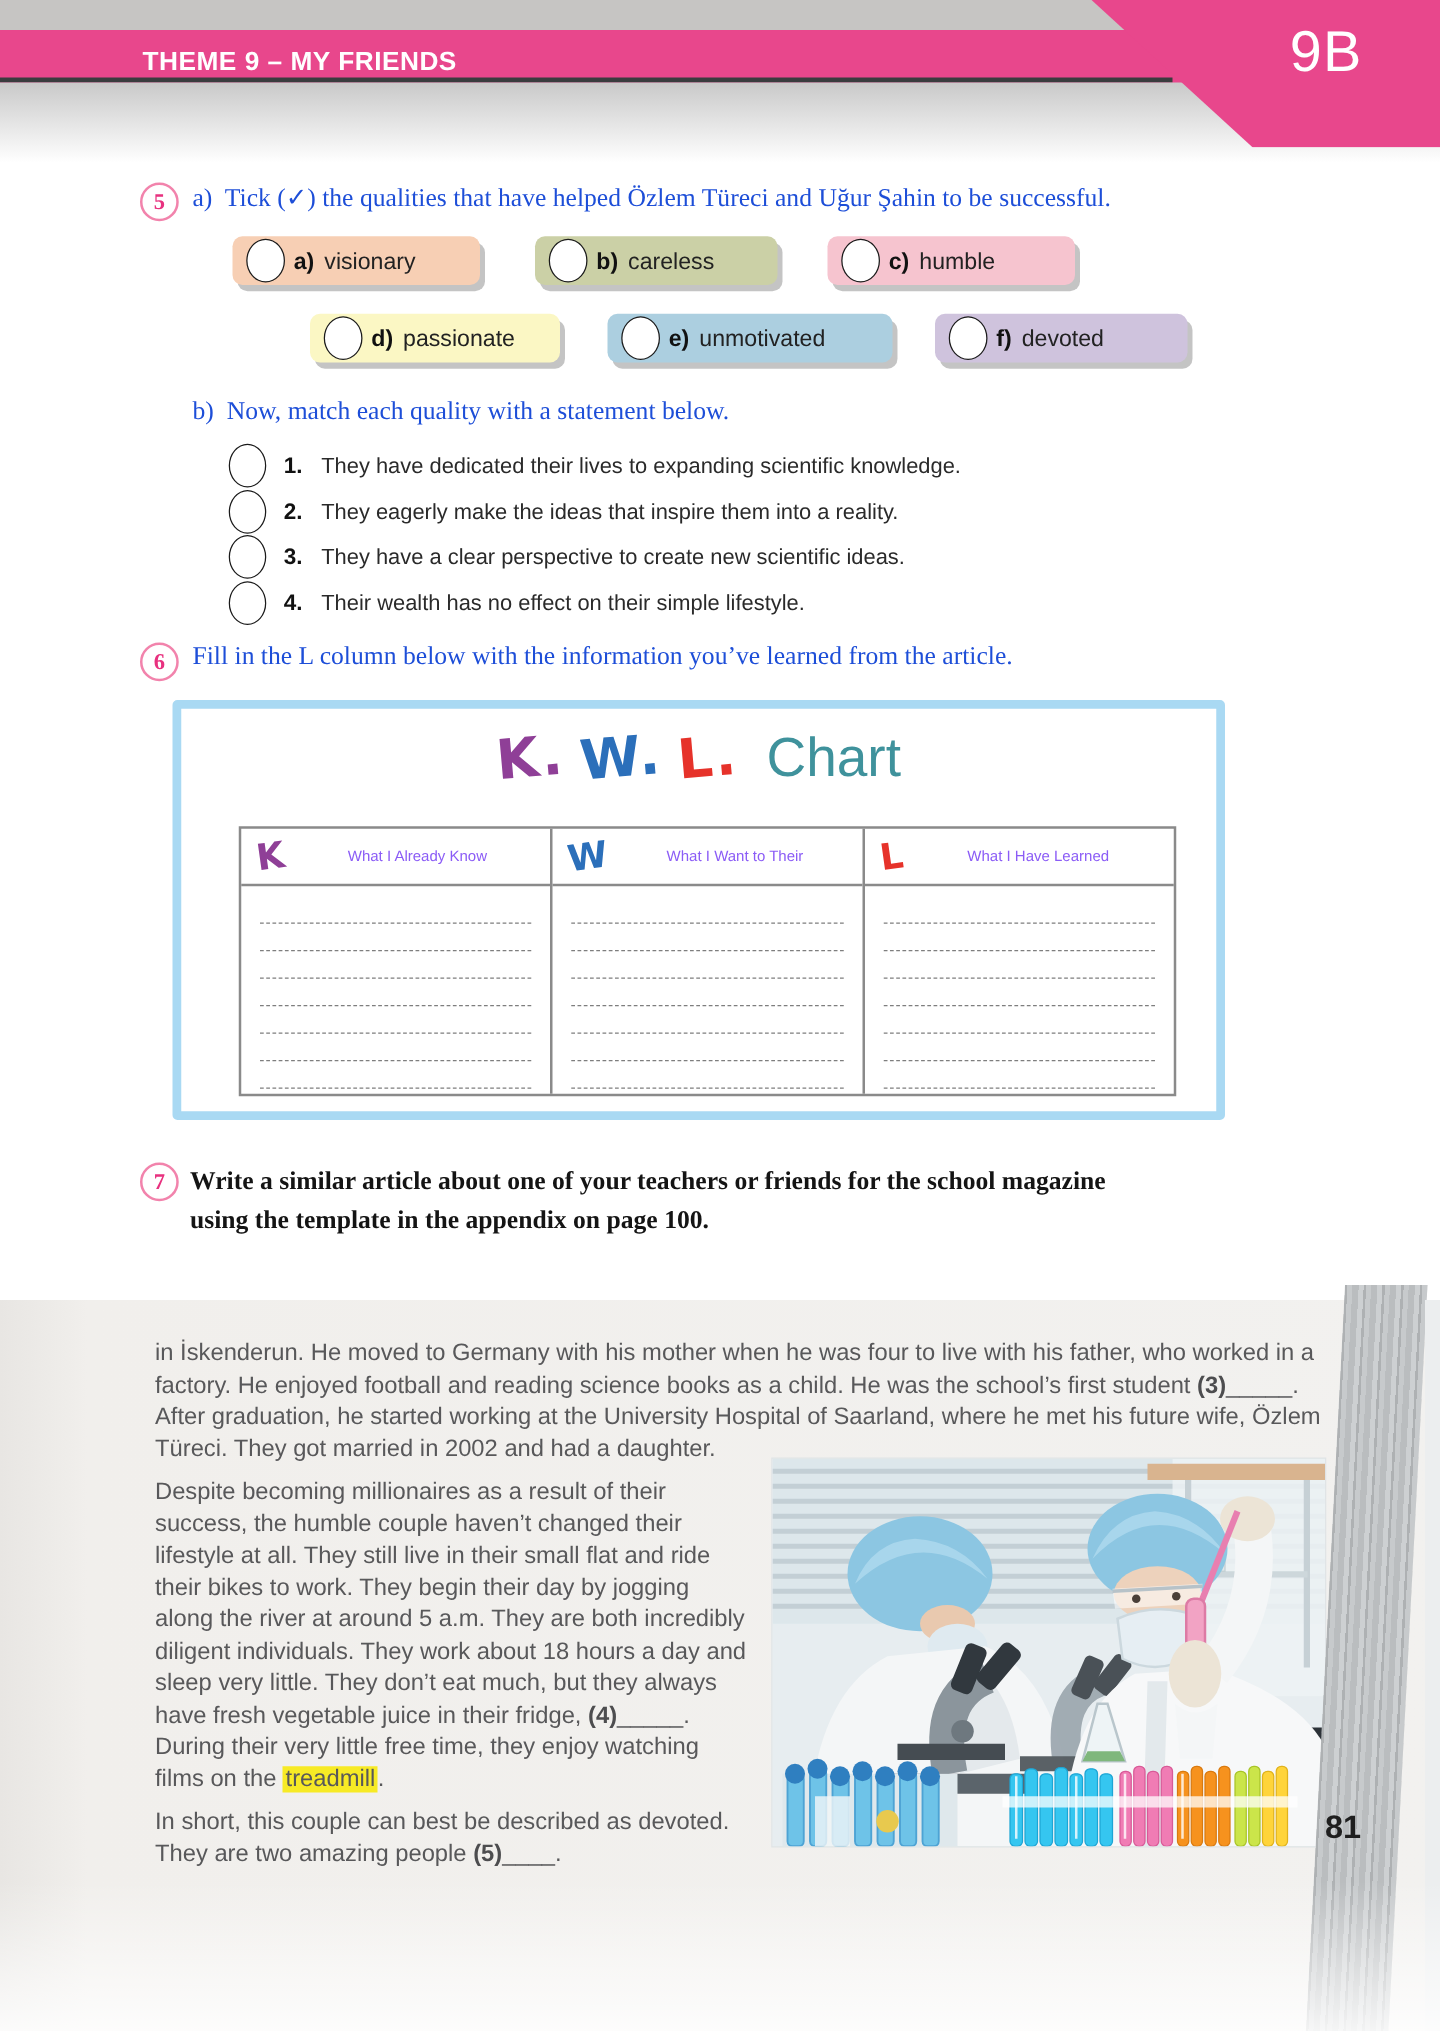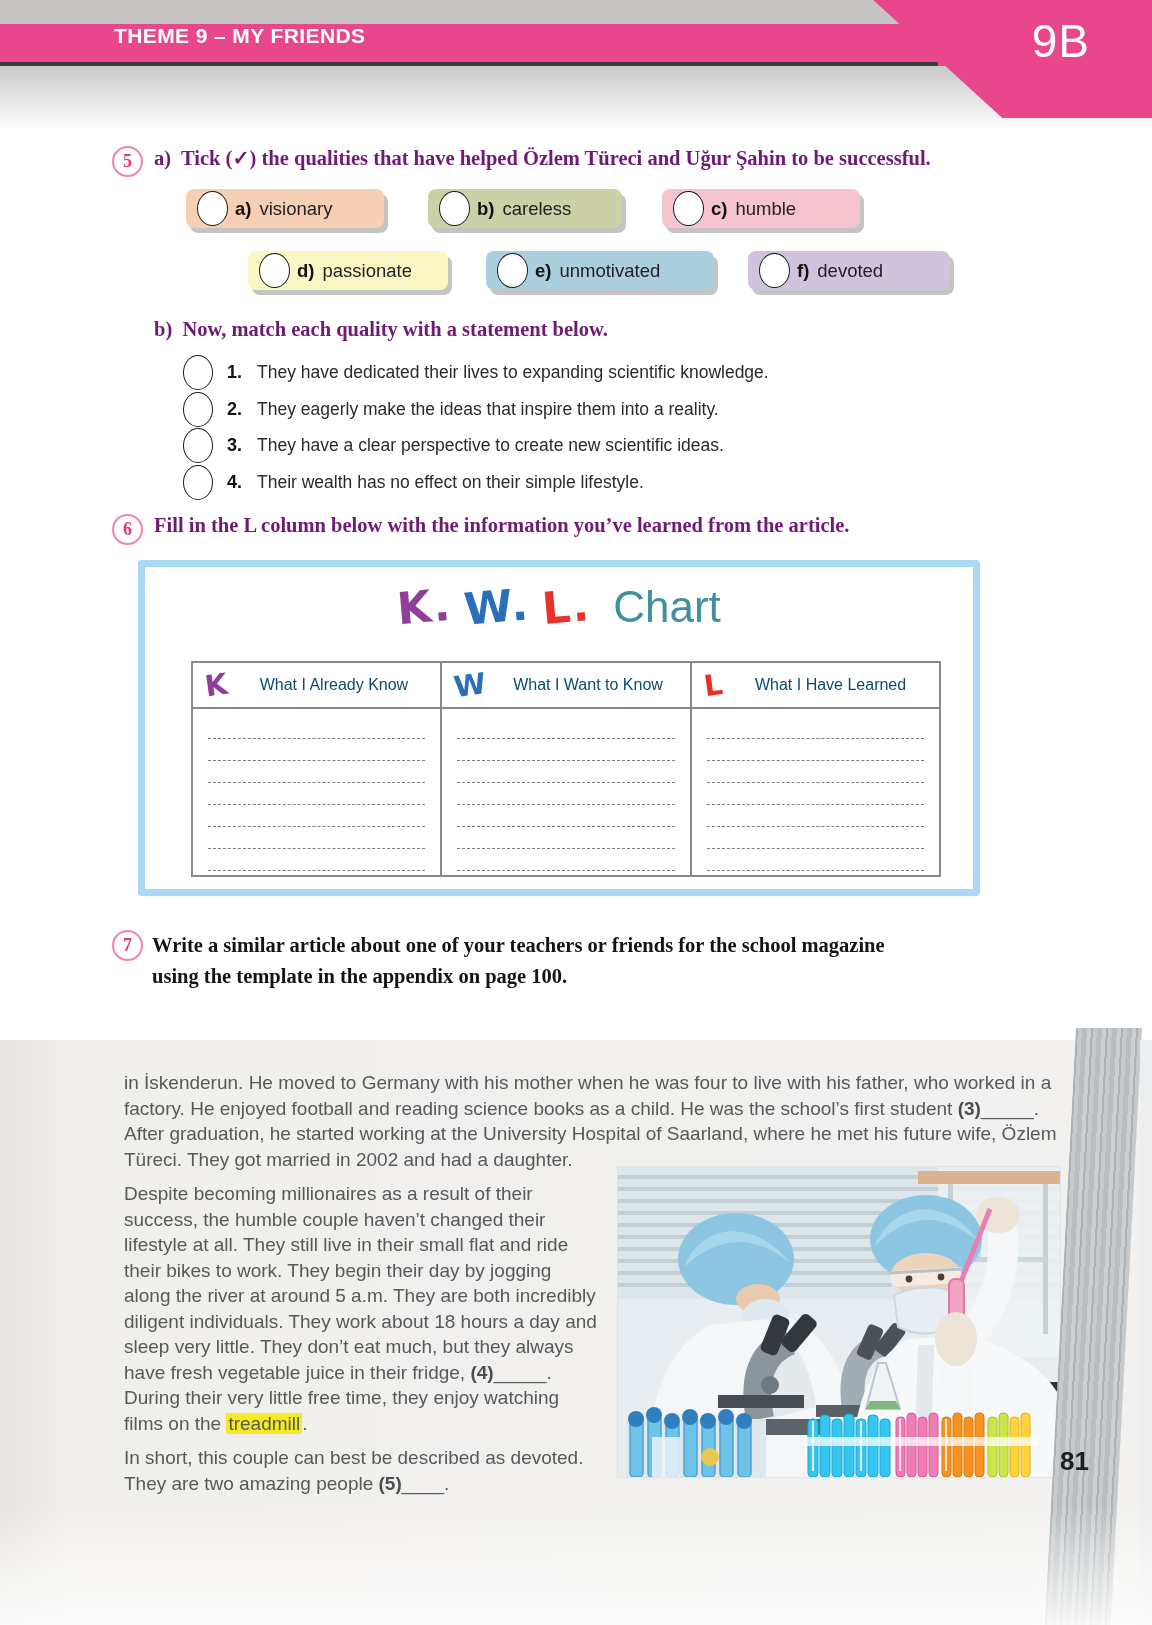"THEME 9 – MY FRIENDS" .band-pink { align-items: flex-start -> center }
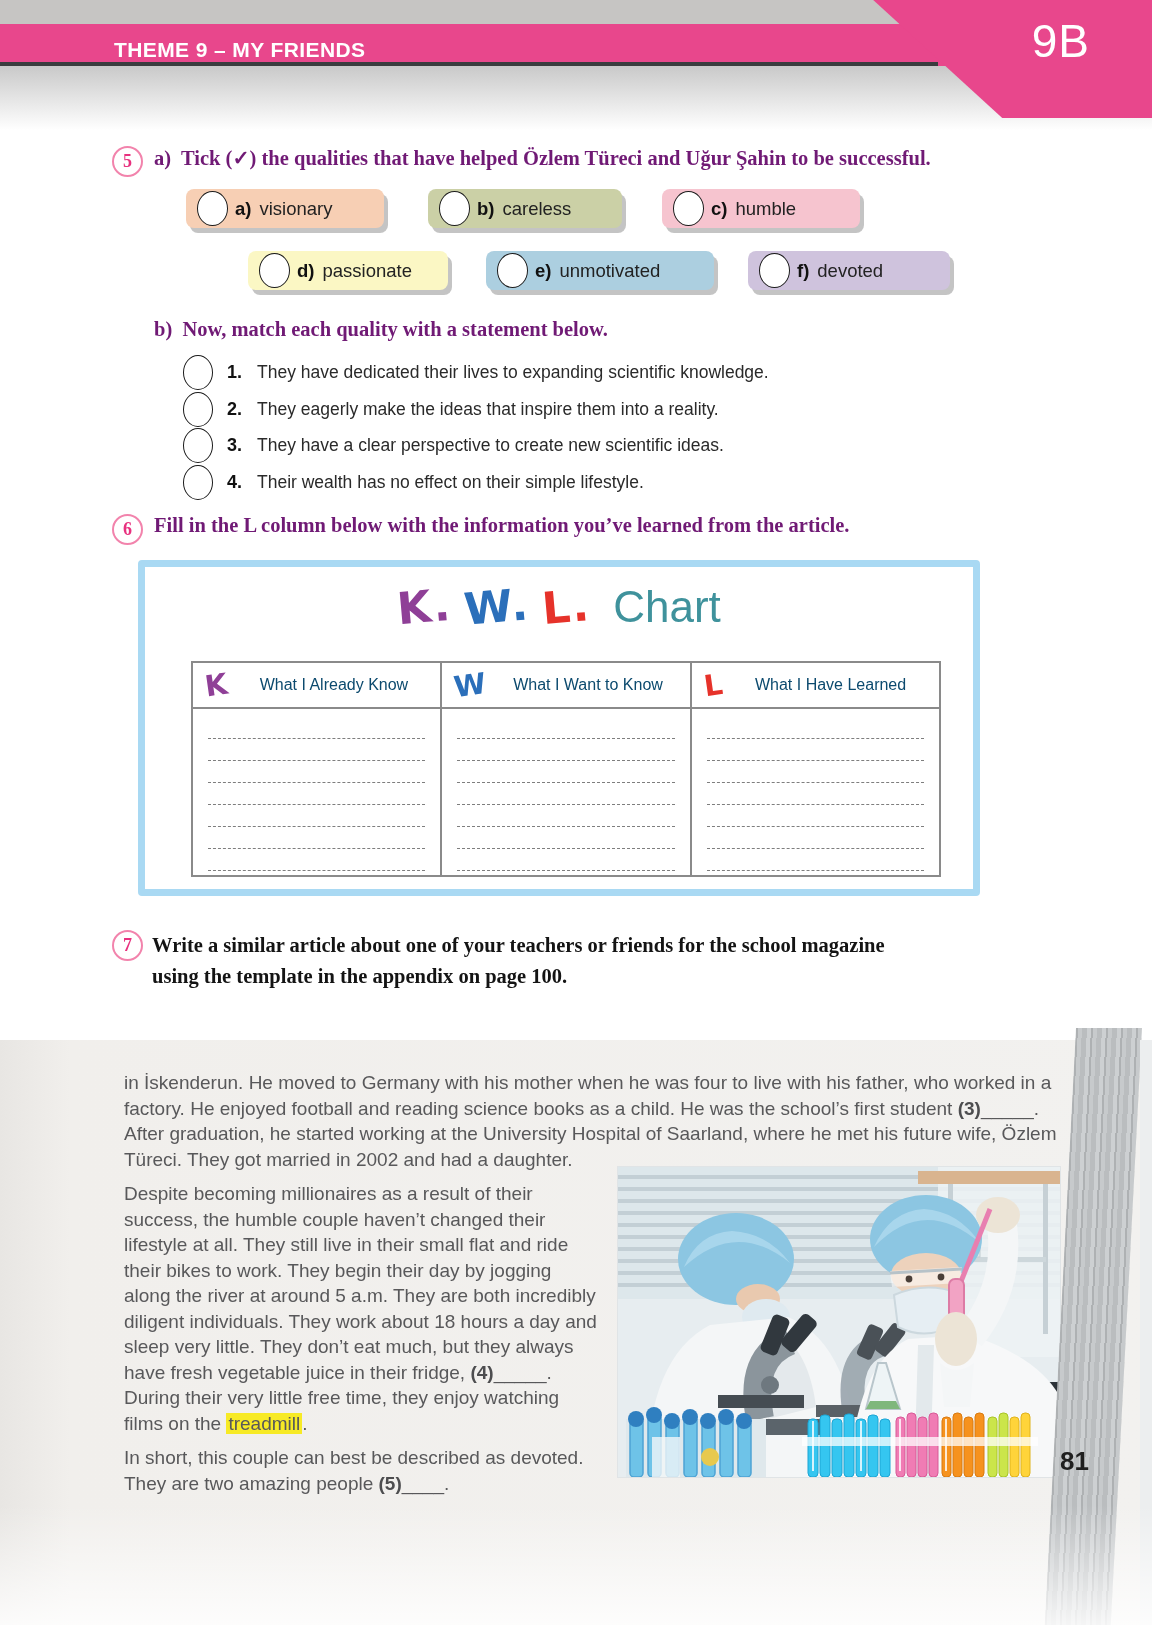"a) Tick (✓) the qualities" .ex-title { color: #701a75 -> #1d4ed8; font-weight: bold -> normal }
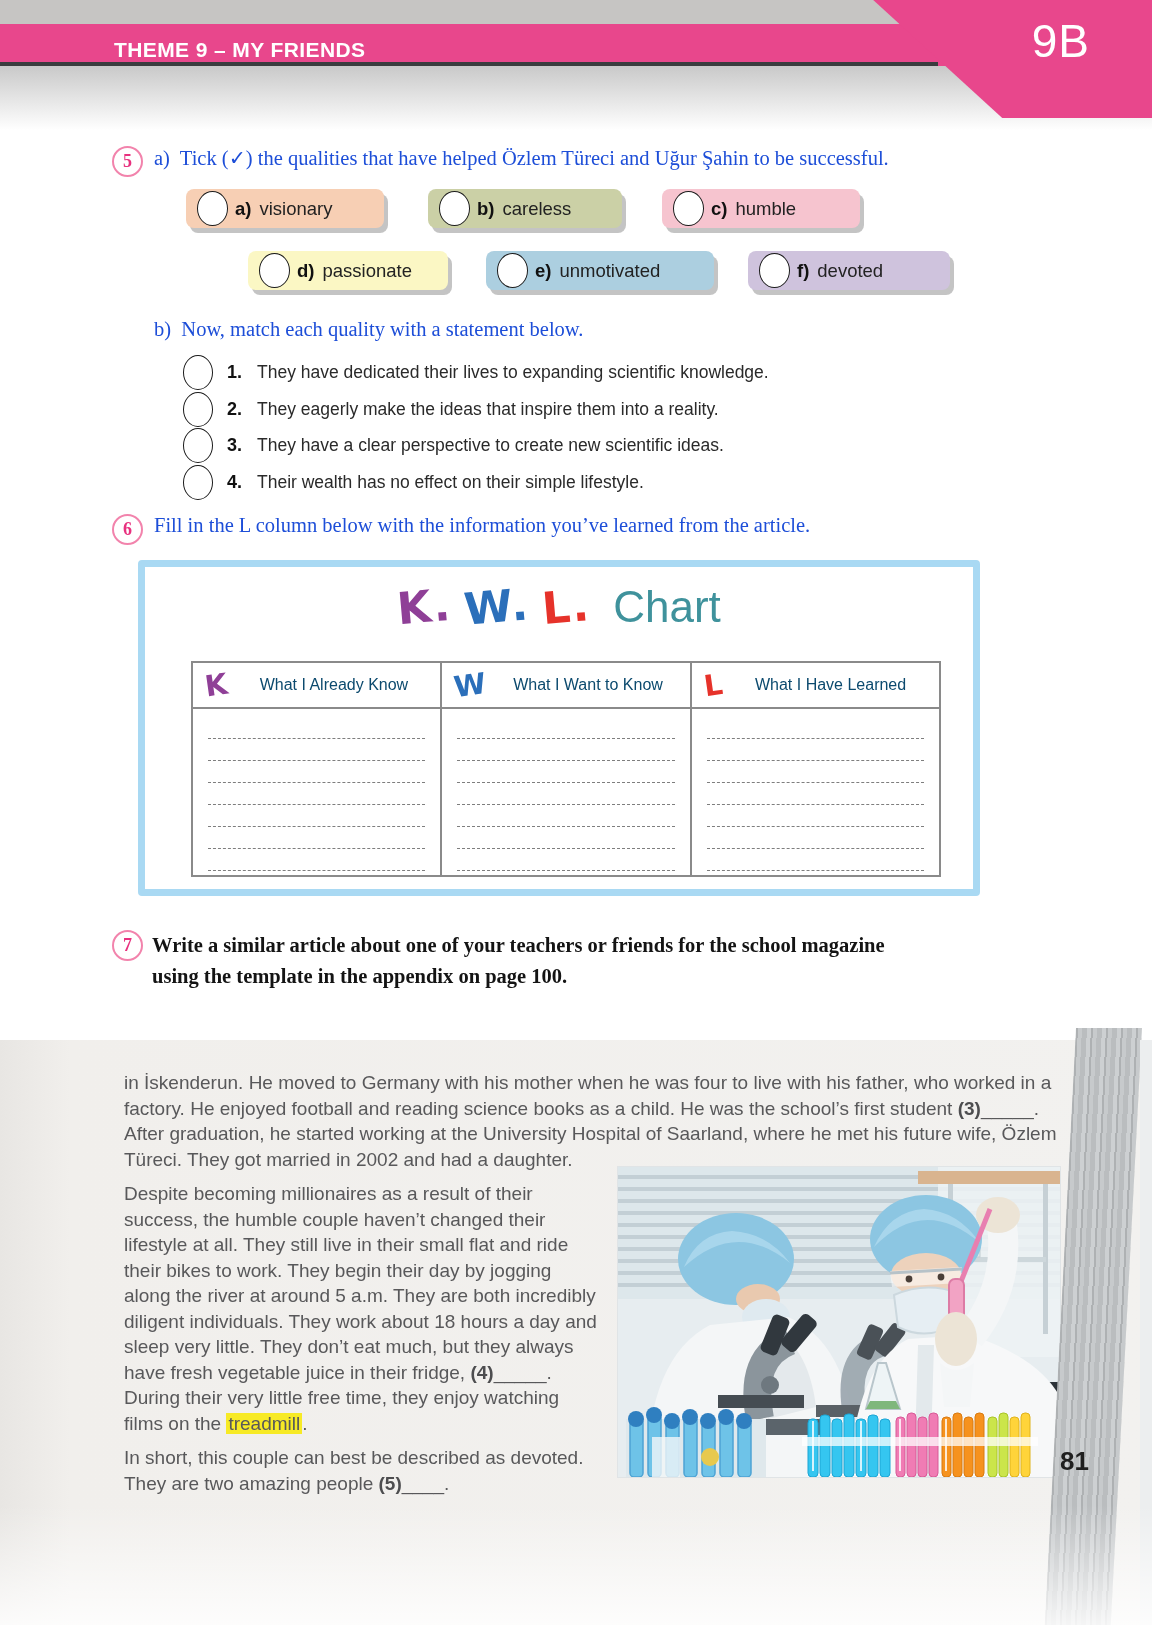"What I Already Know" .col-heading { color: #0c4a6e -> #8b5cf6; font-size: 16px -> 12px }
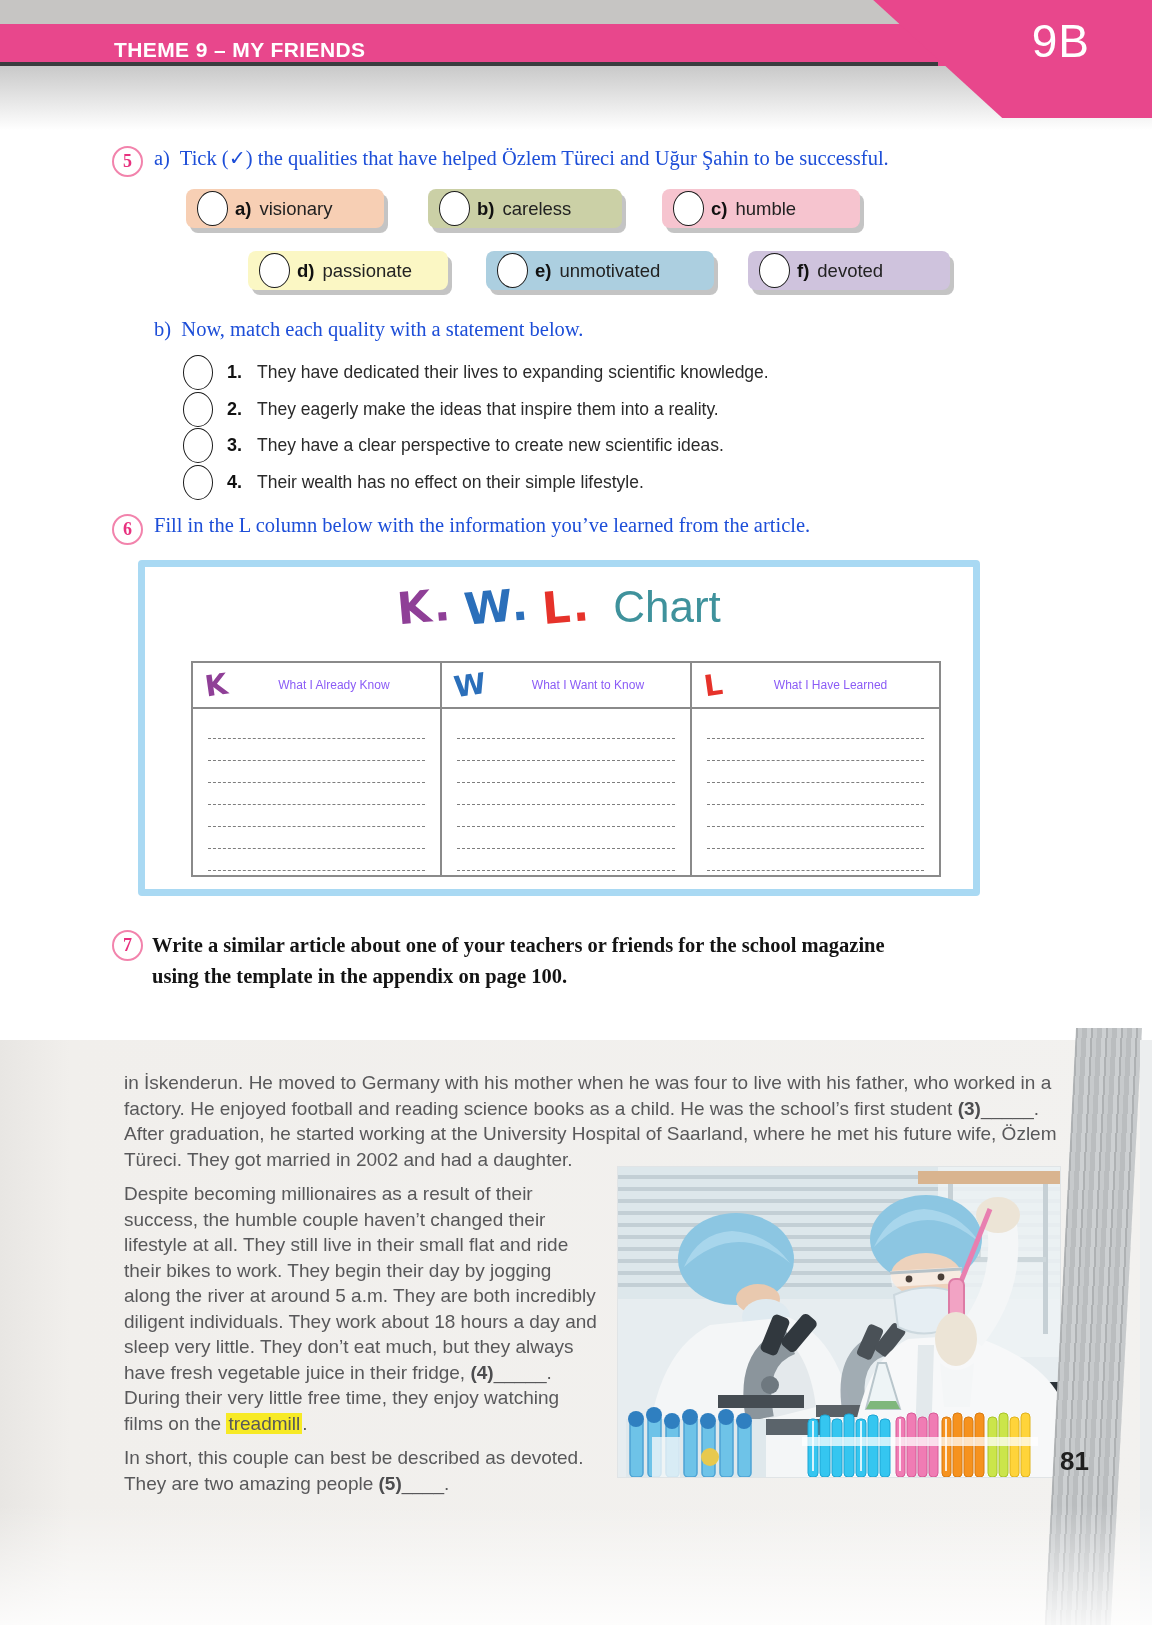"What I Want to Know" span.col-heading { text: Know -> Their }
